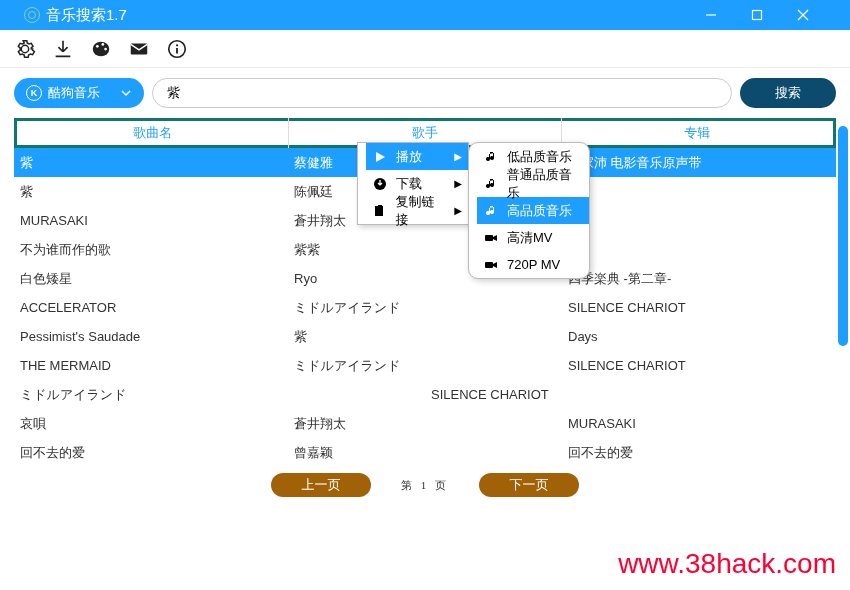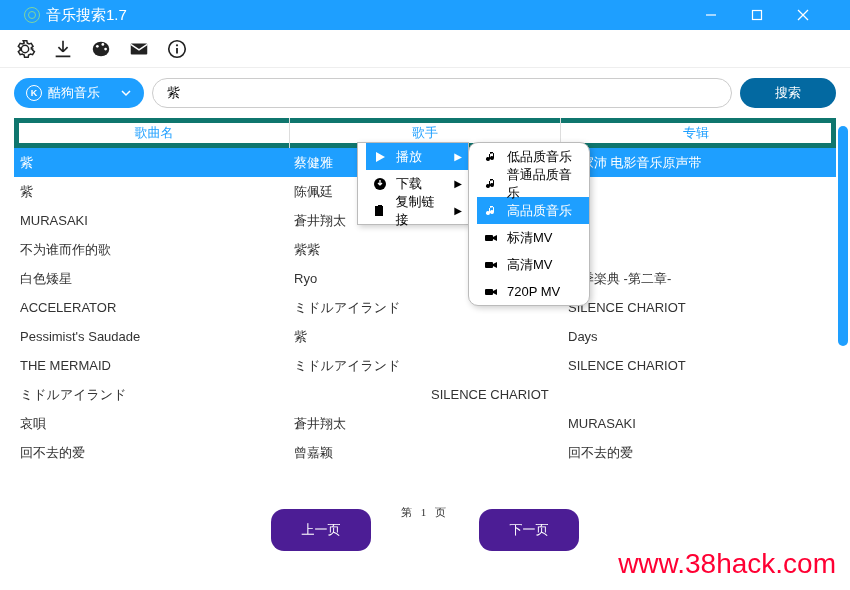"搜索" .search-btn { background: #0369a1 -> #0c4a6e }
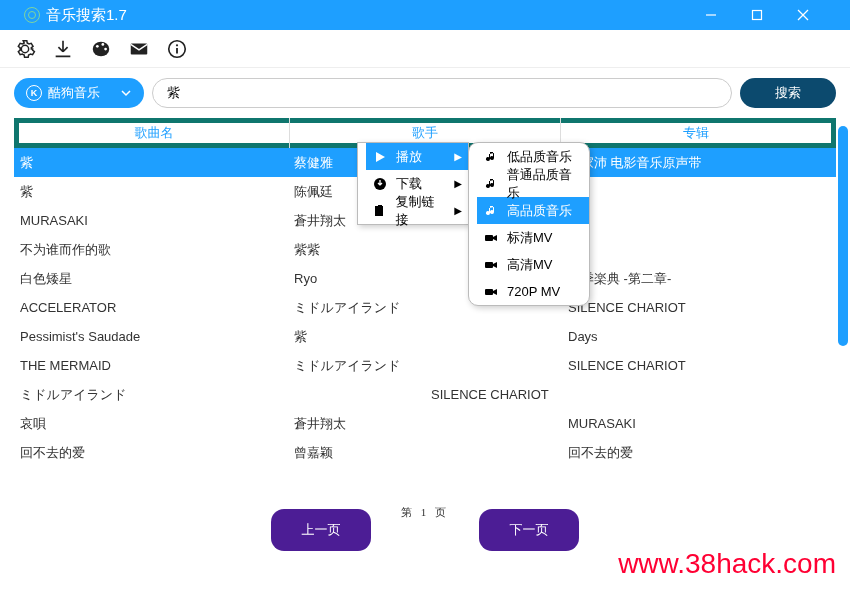"歌曲名" .table-head { border: 5px solid #0f766e -> 3px solid #0f766e }
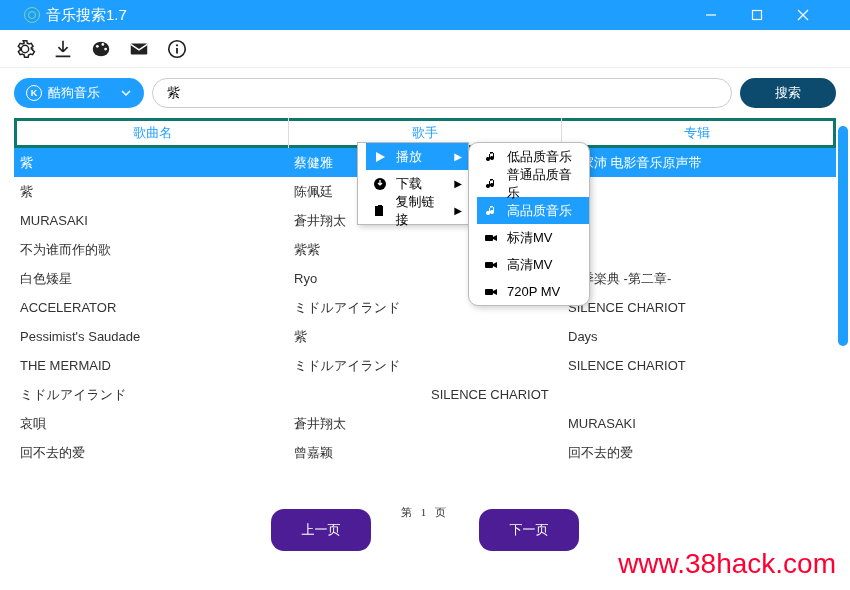"标清MV" div.ctx-item { html: <div> <span> <svg> <rect></rect> <path></path> </svg> </span> <span>标清MV</span> </div> -> none }
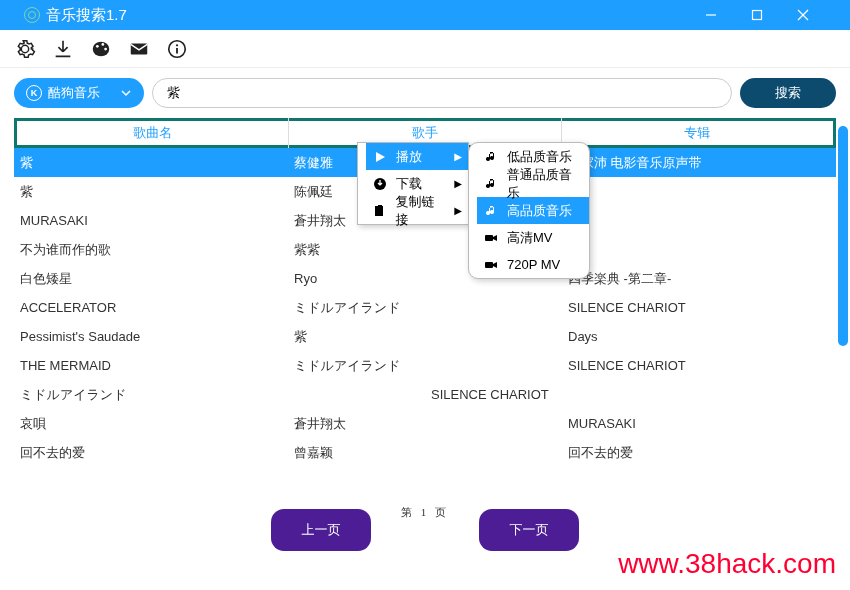"上一页" .pbtn { background: #4c1d95 -> #a16207; height: 42px -> 24px; margin-top: 36px -> none }
